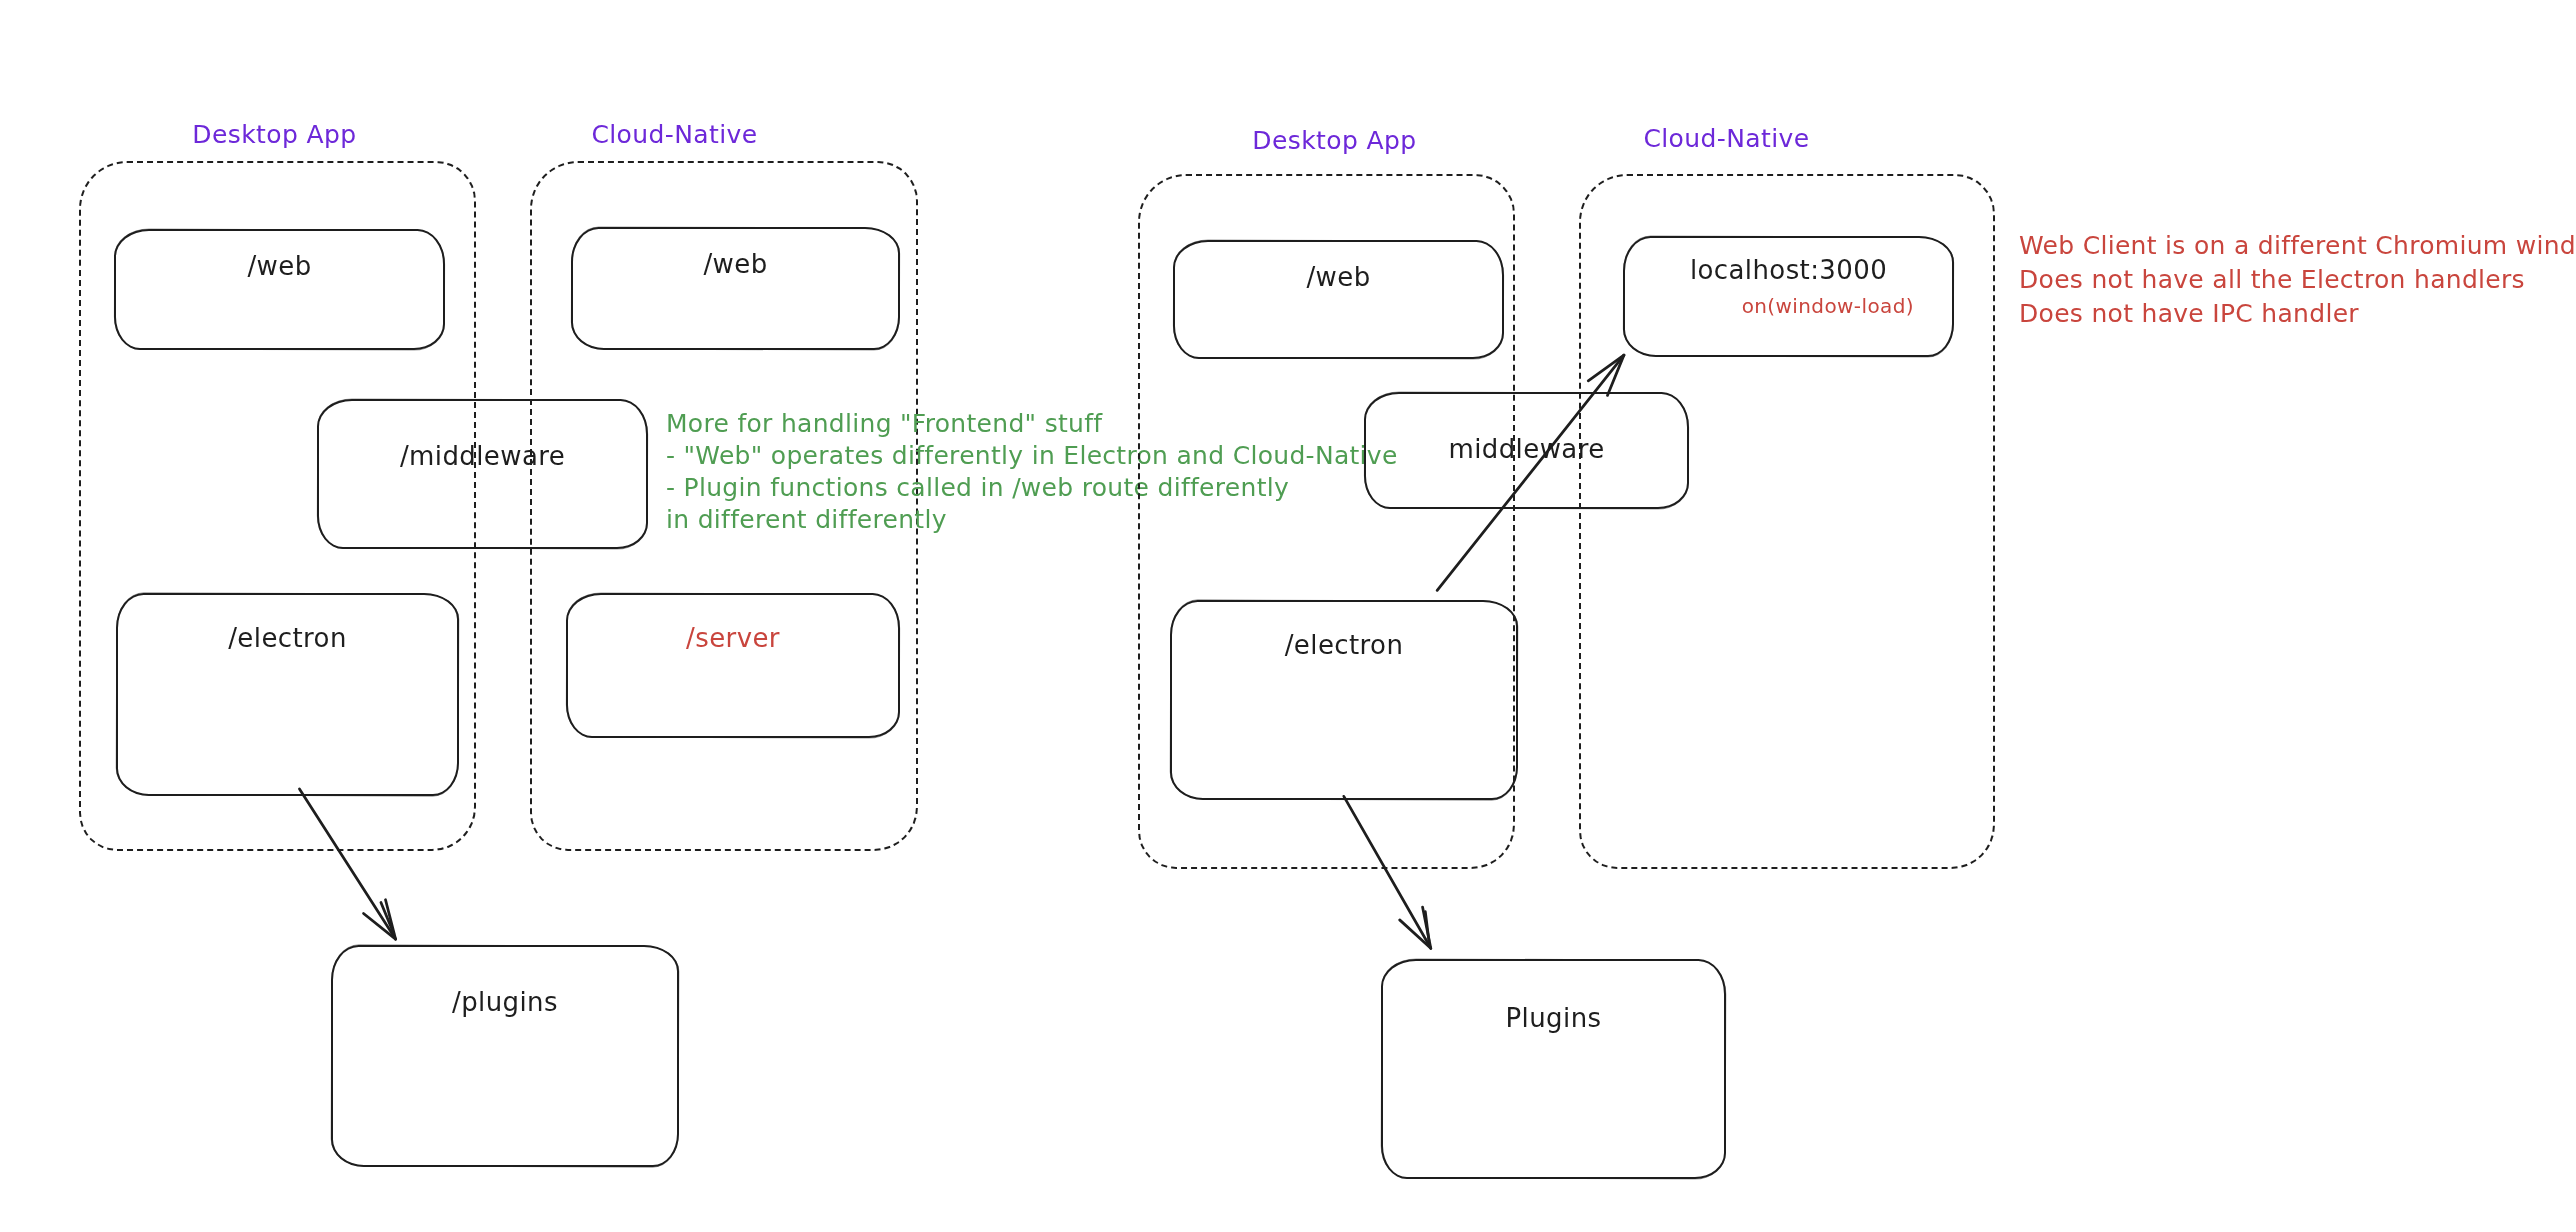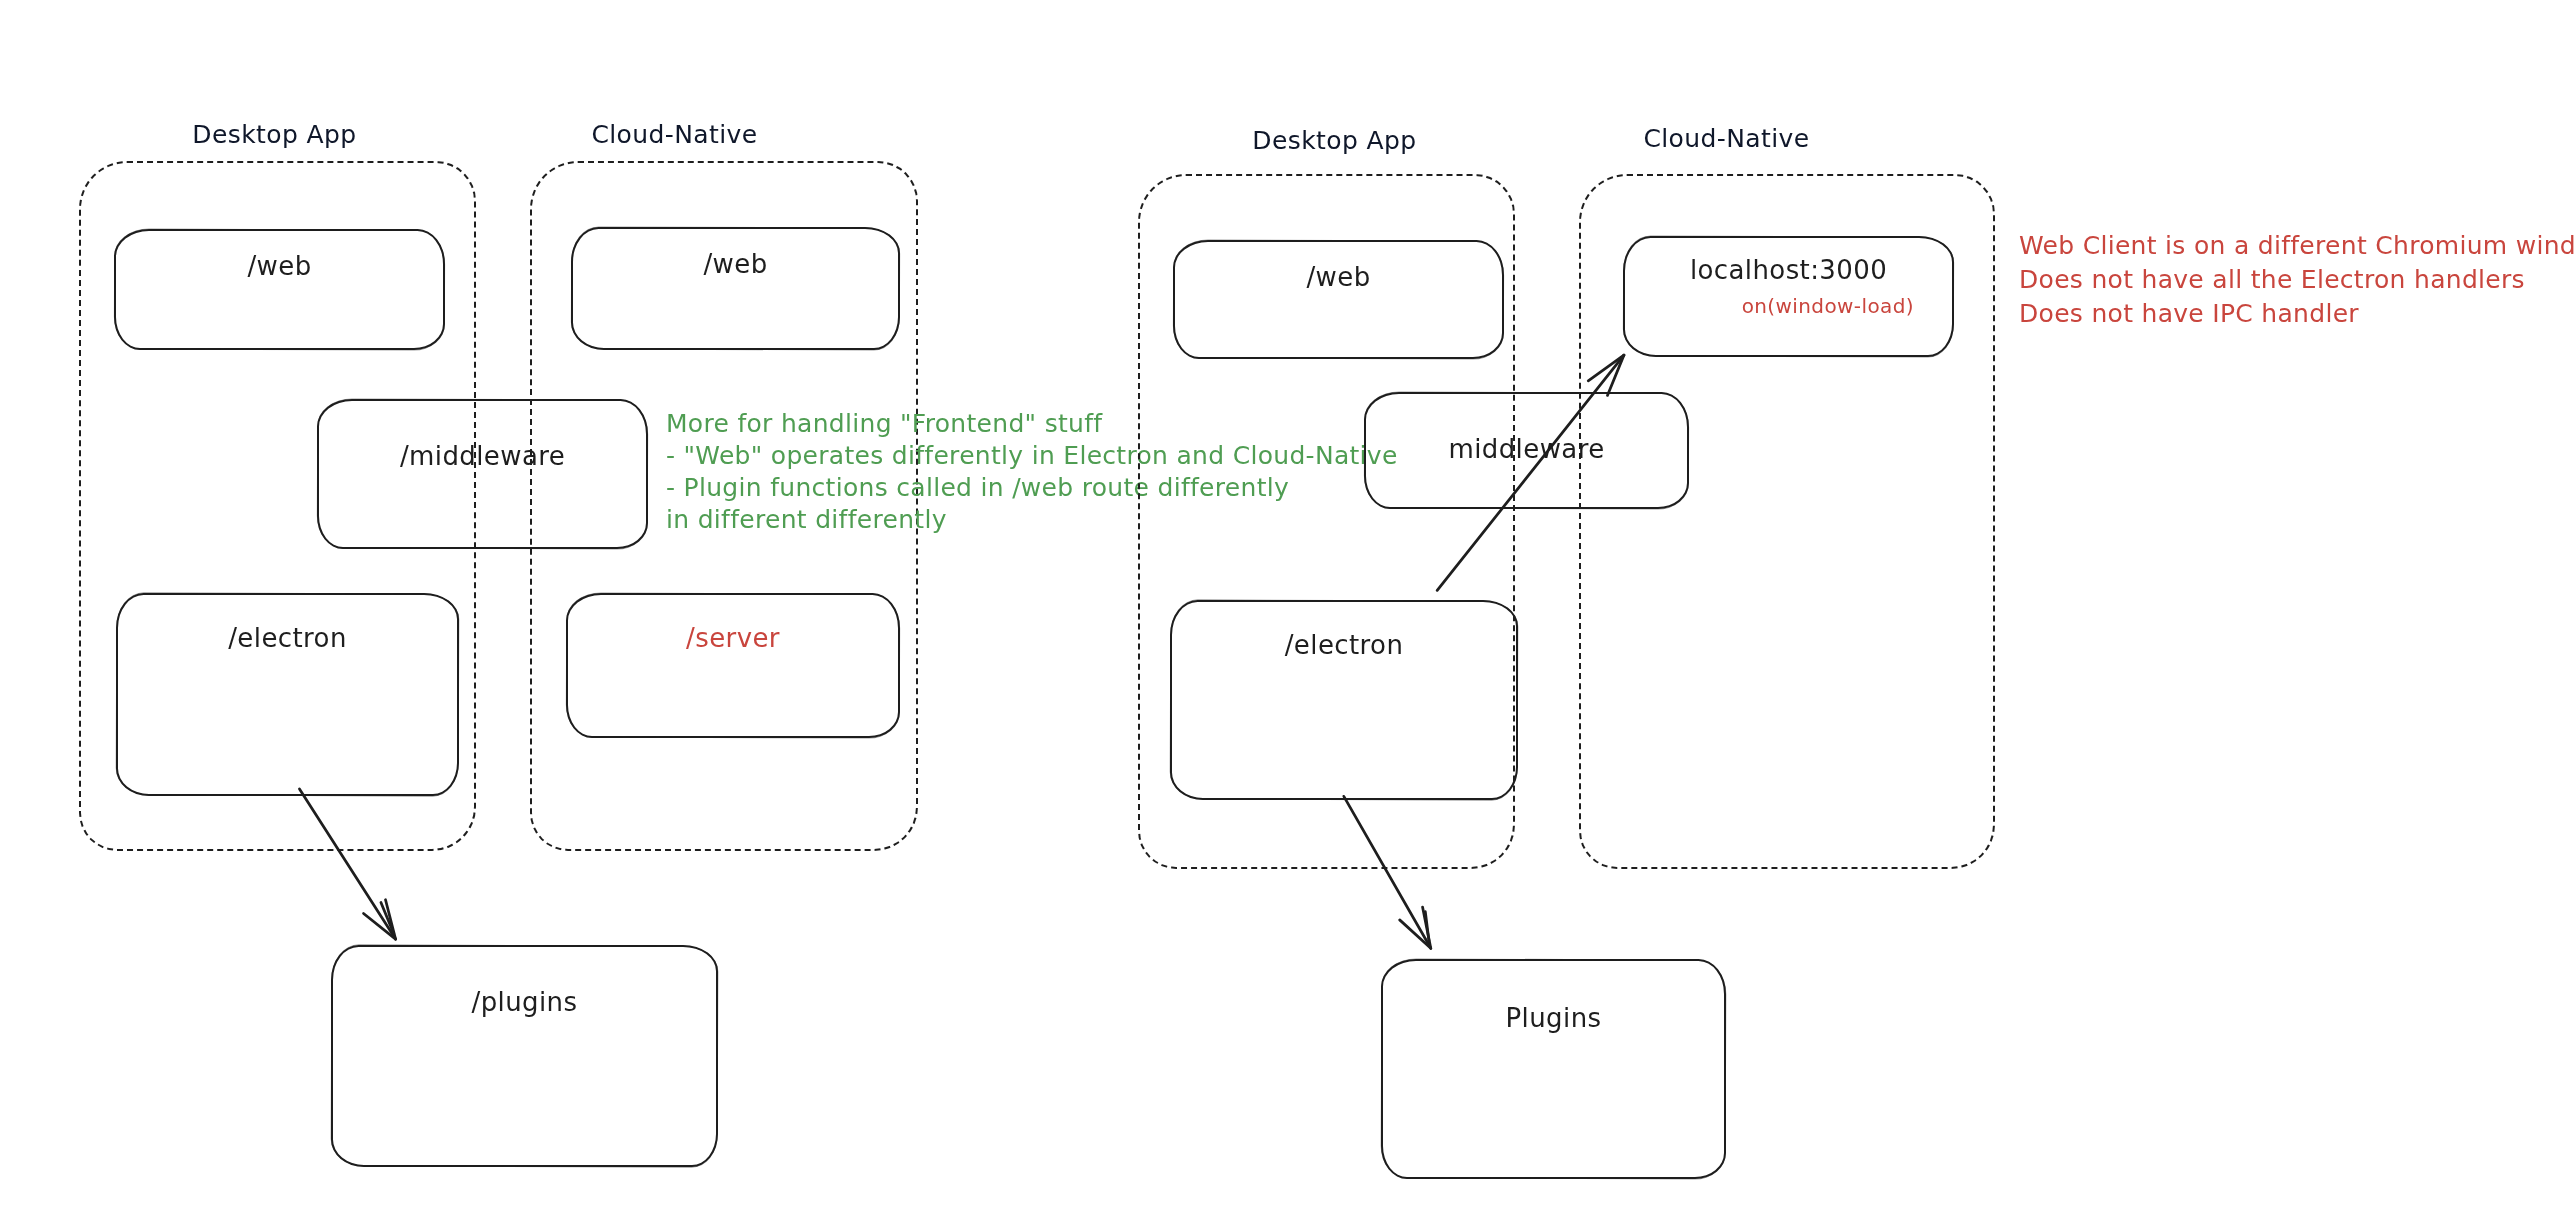"Desktop App" .group-label { color: #0f172a -> #6d28d9 }
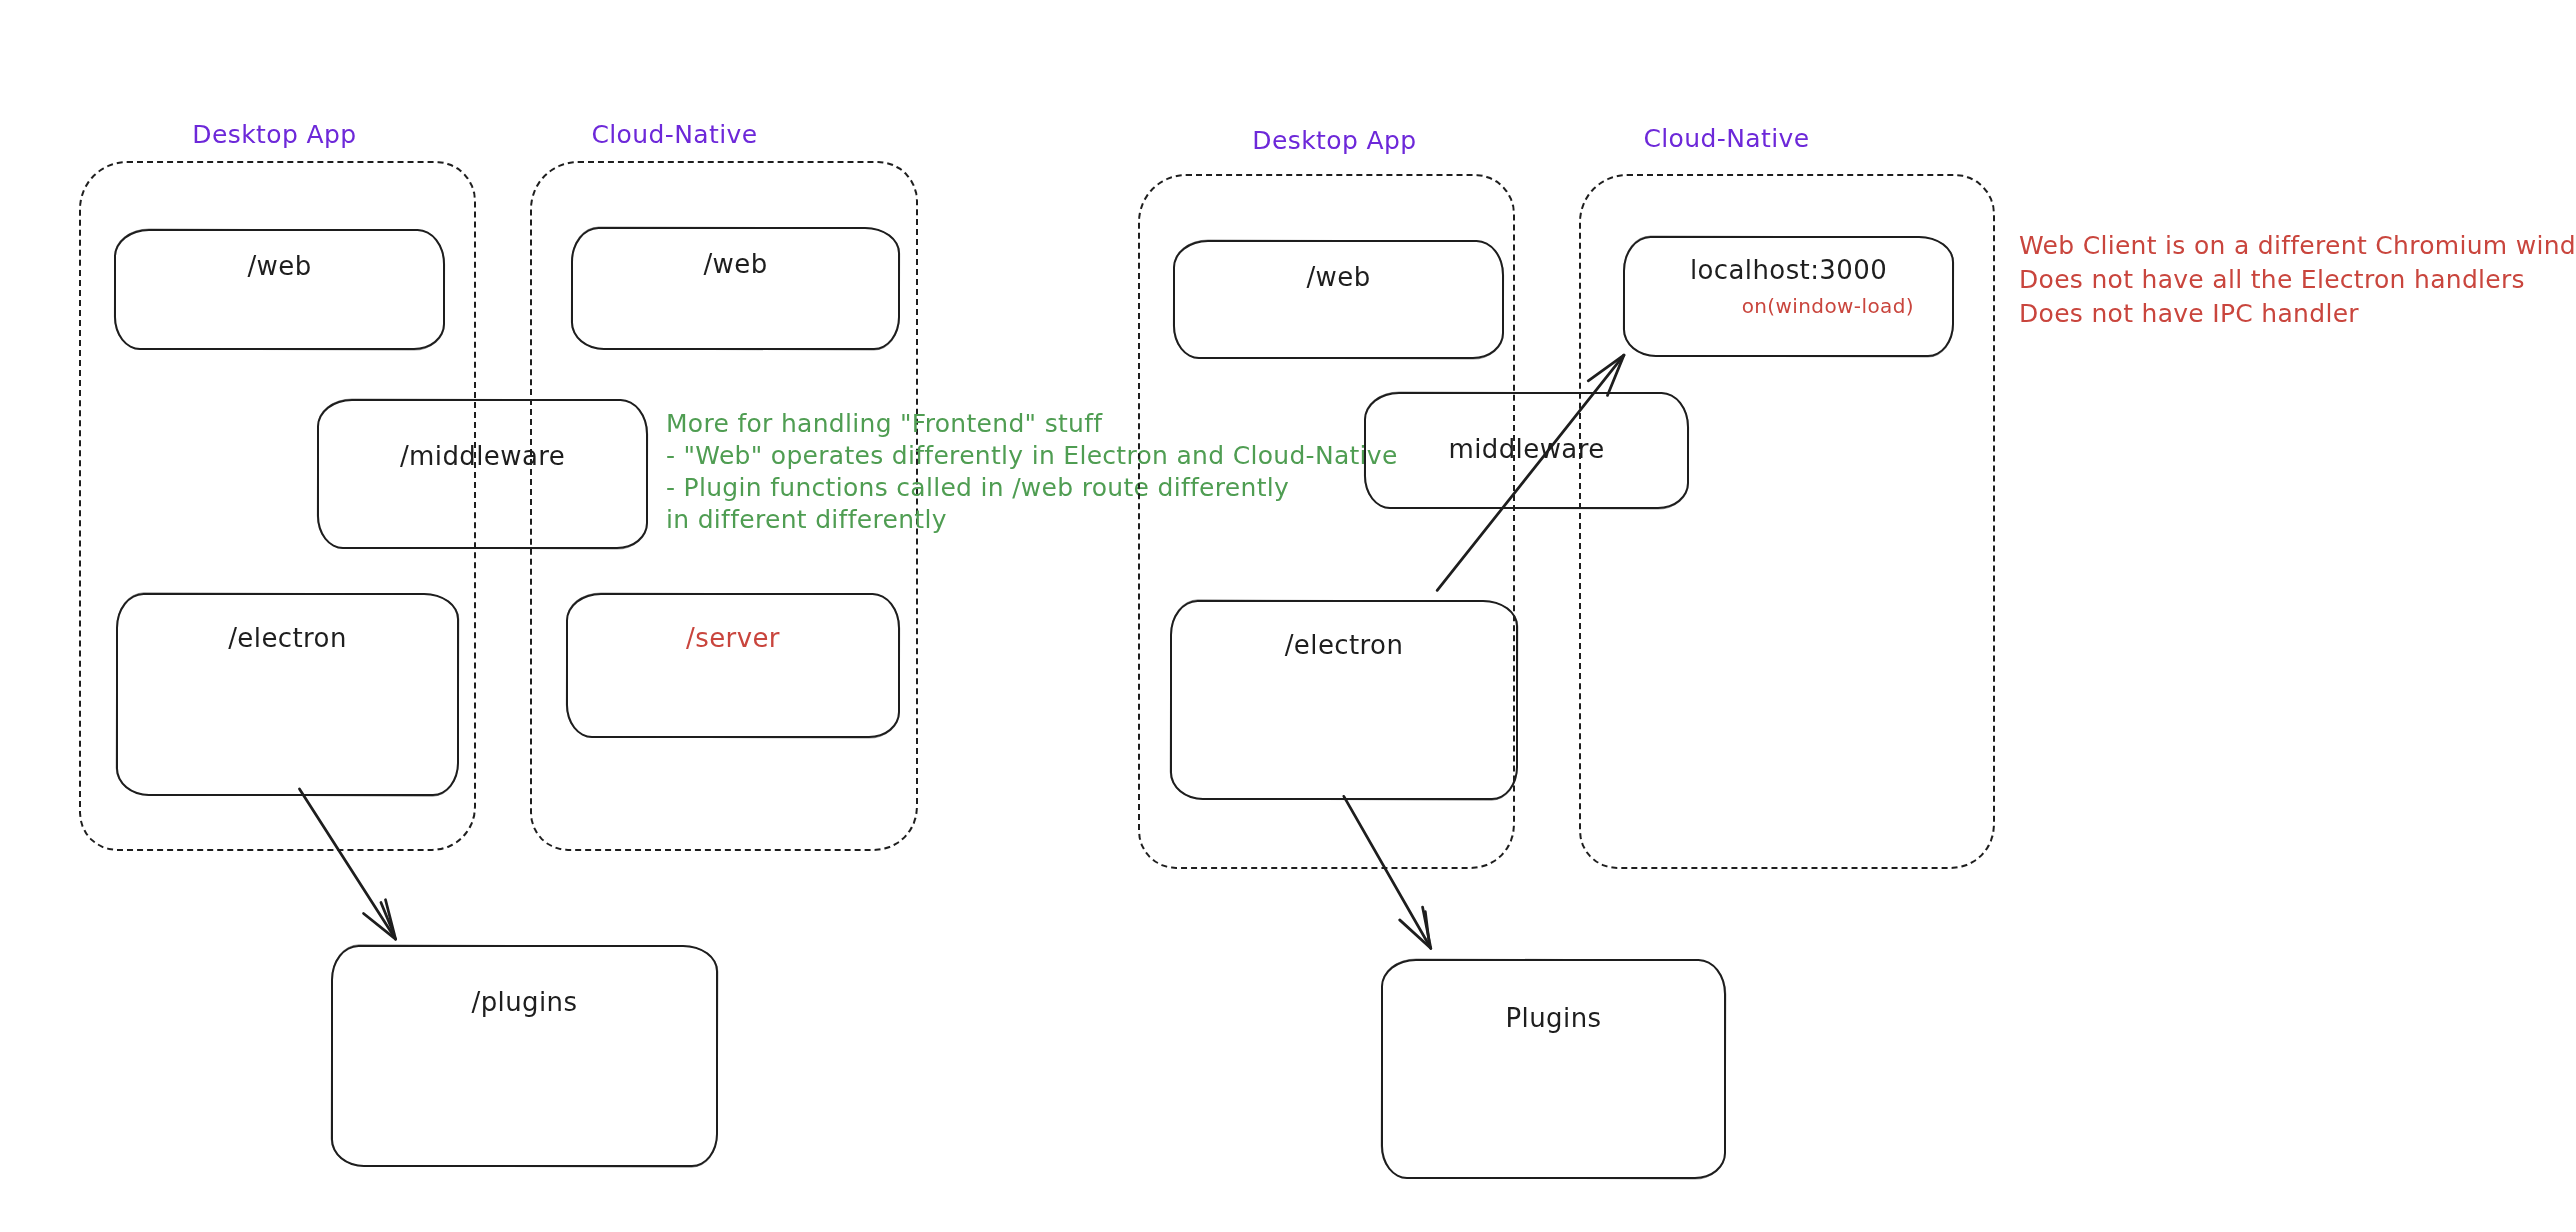"/plugins" div.node { width: 387px -> 348px }
